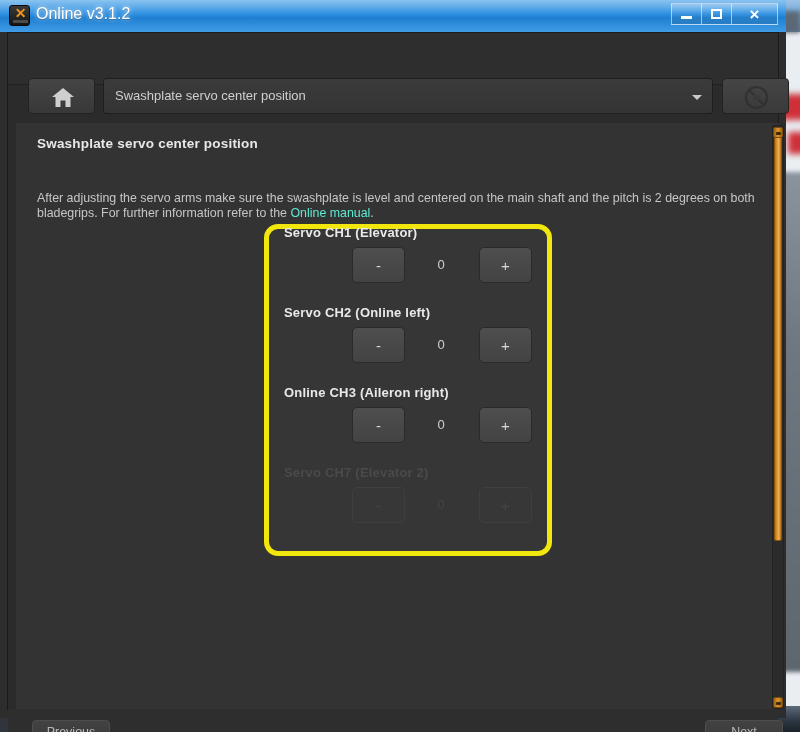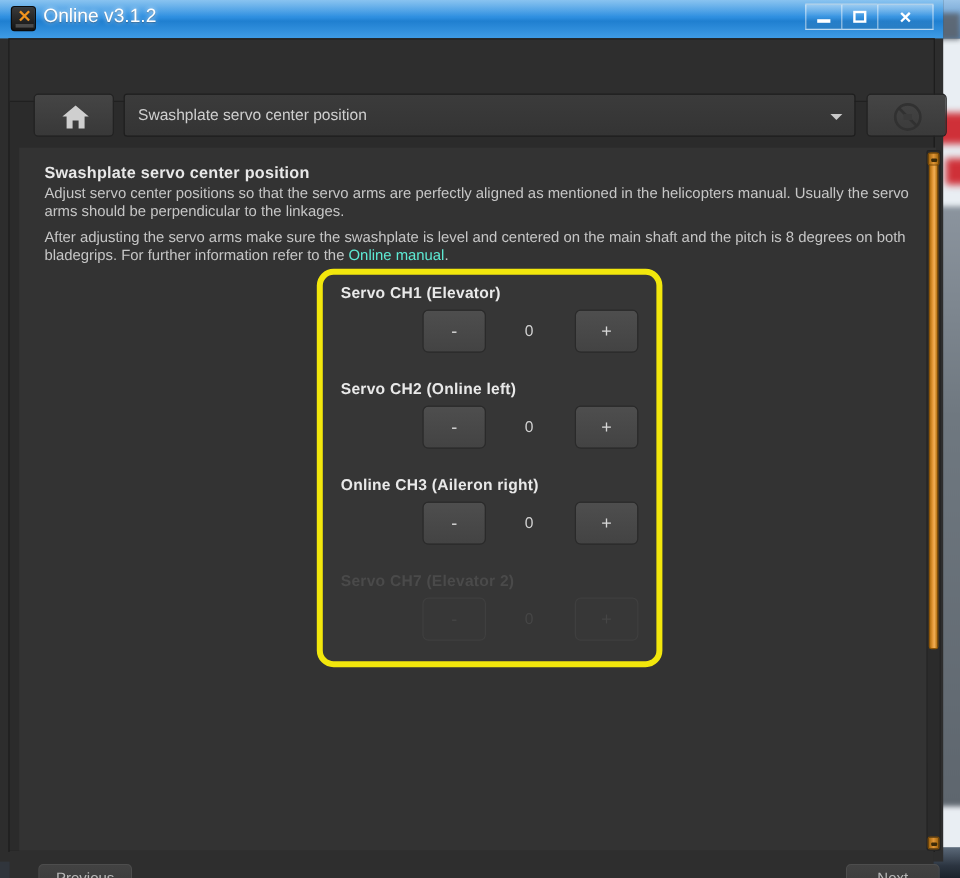"Adjust servo center positions so" div.page-para { html: <div>Adjust servo center positions so that the servo arms are perfectly aligned as mentioned in the helicopters manual. Usually the servo arms should be perpendicular to the linkages.</div> -> none }
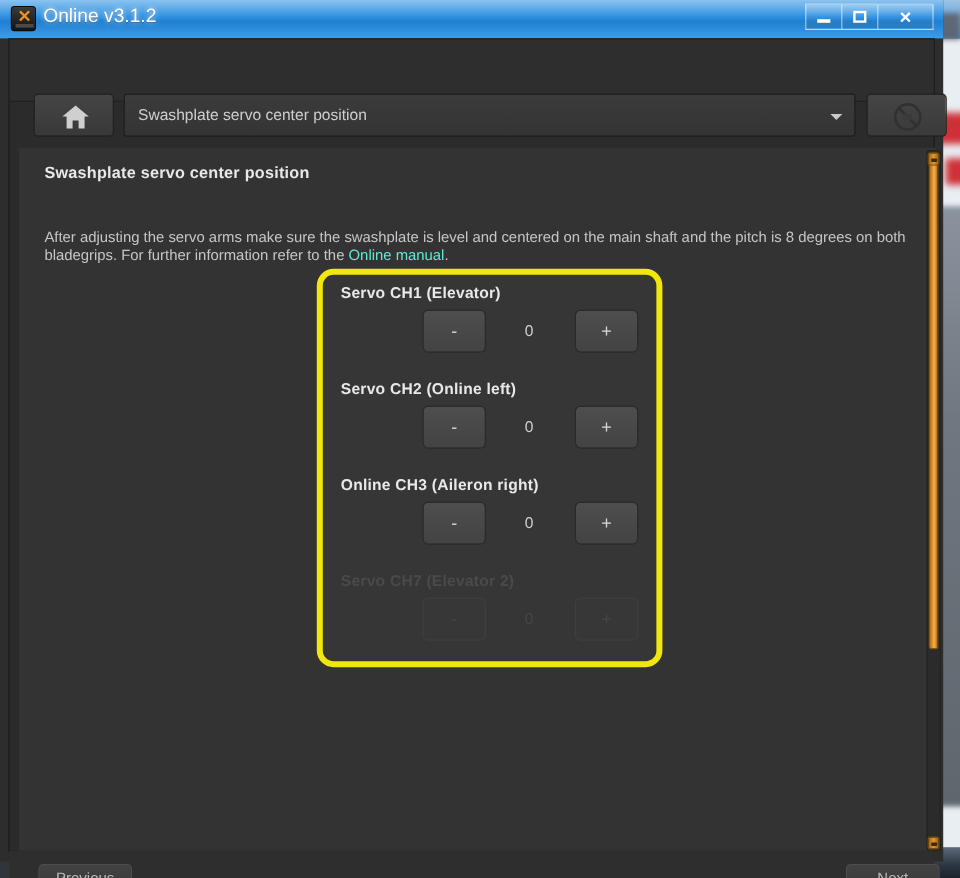"After adjusting the servo arms" span { text: 8 -> 2 }
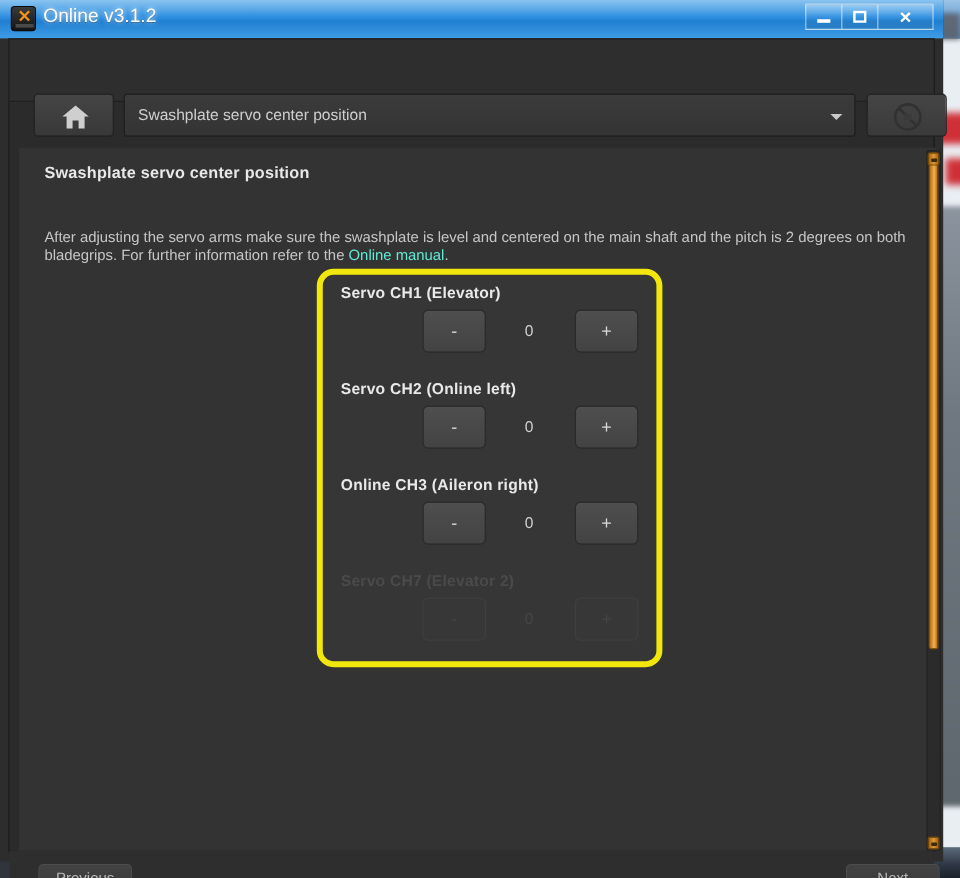"Servo CH1 (Elevator)" #servo-list { top: 109px -> 98px }
